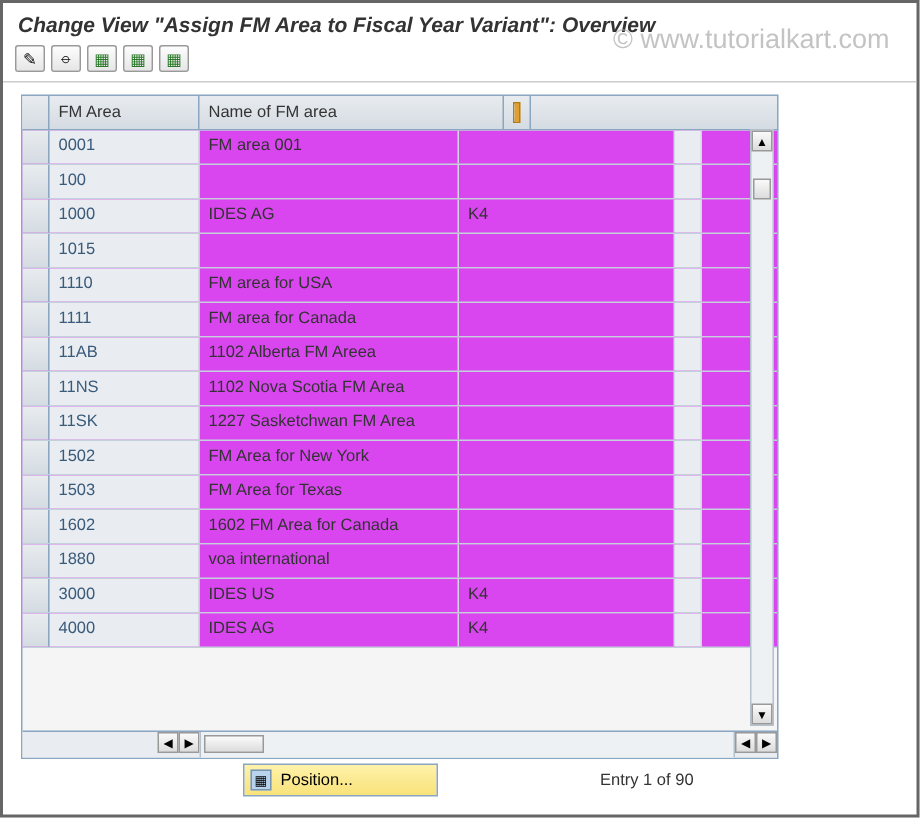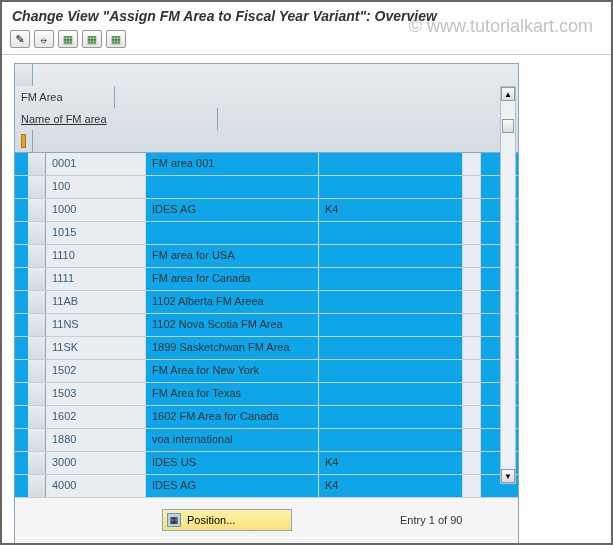"FM Area" .grid-header { flex-direction: column -> none }
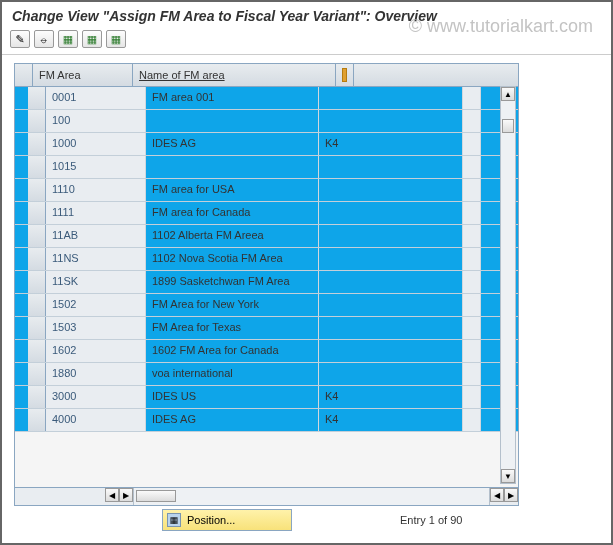"Name of FM area" .col-name { text-decoration: underline -> none }
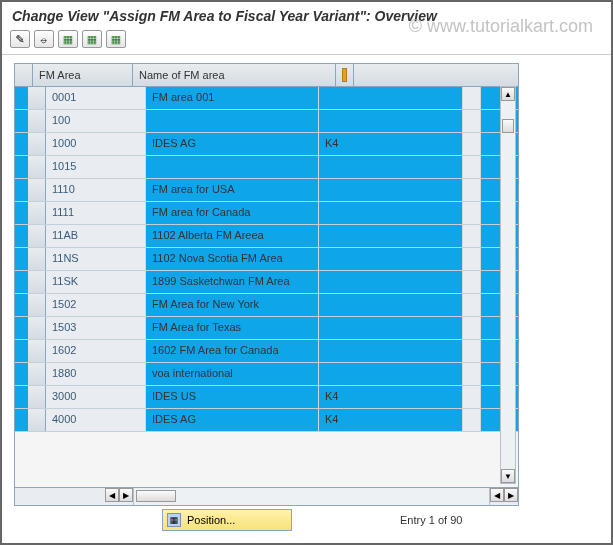"0001" .row { background: #0ea5e9 -> #d946ef; padding-left: 13px -> none }
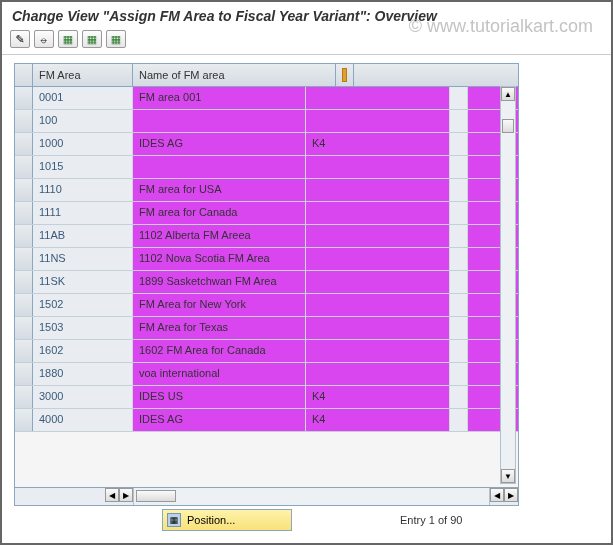"1899 Sasketchwan FM Area" div.c { text: 1899 -> 1227 }
